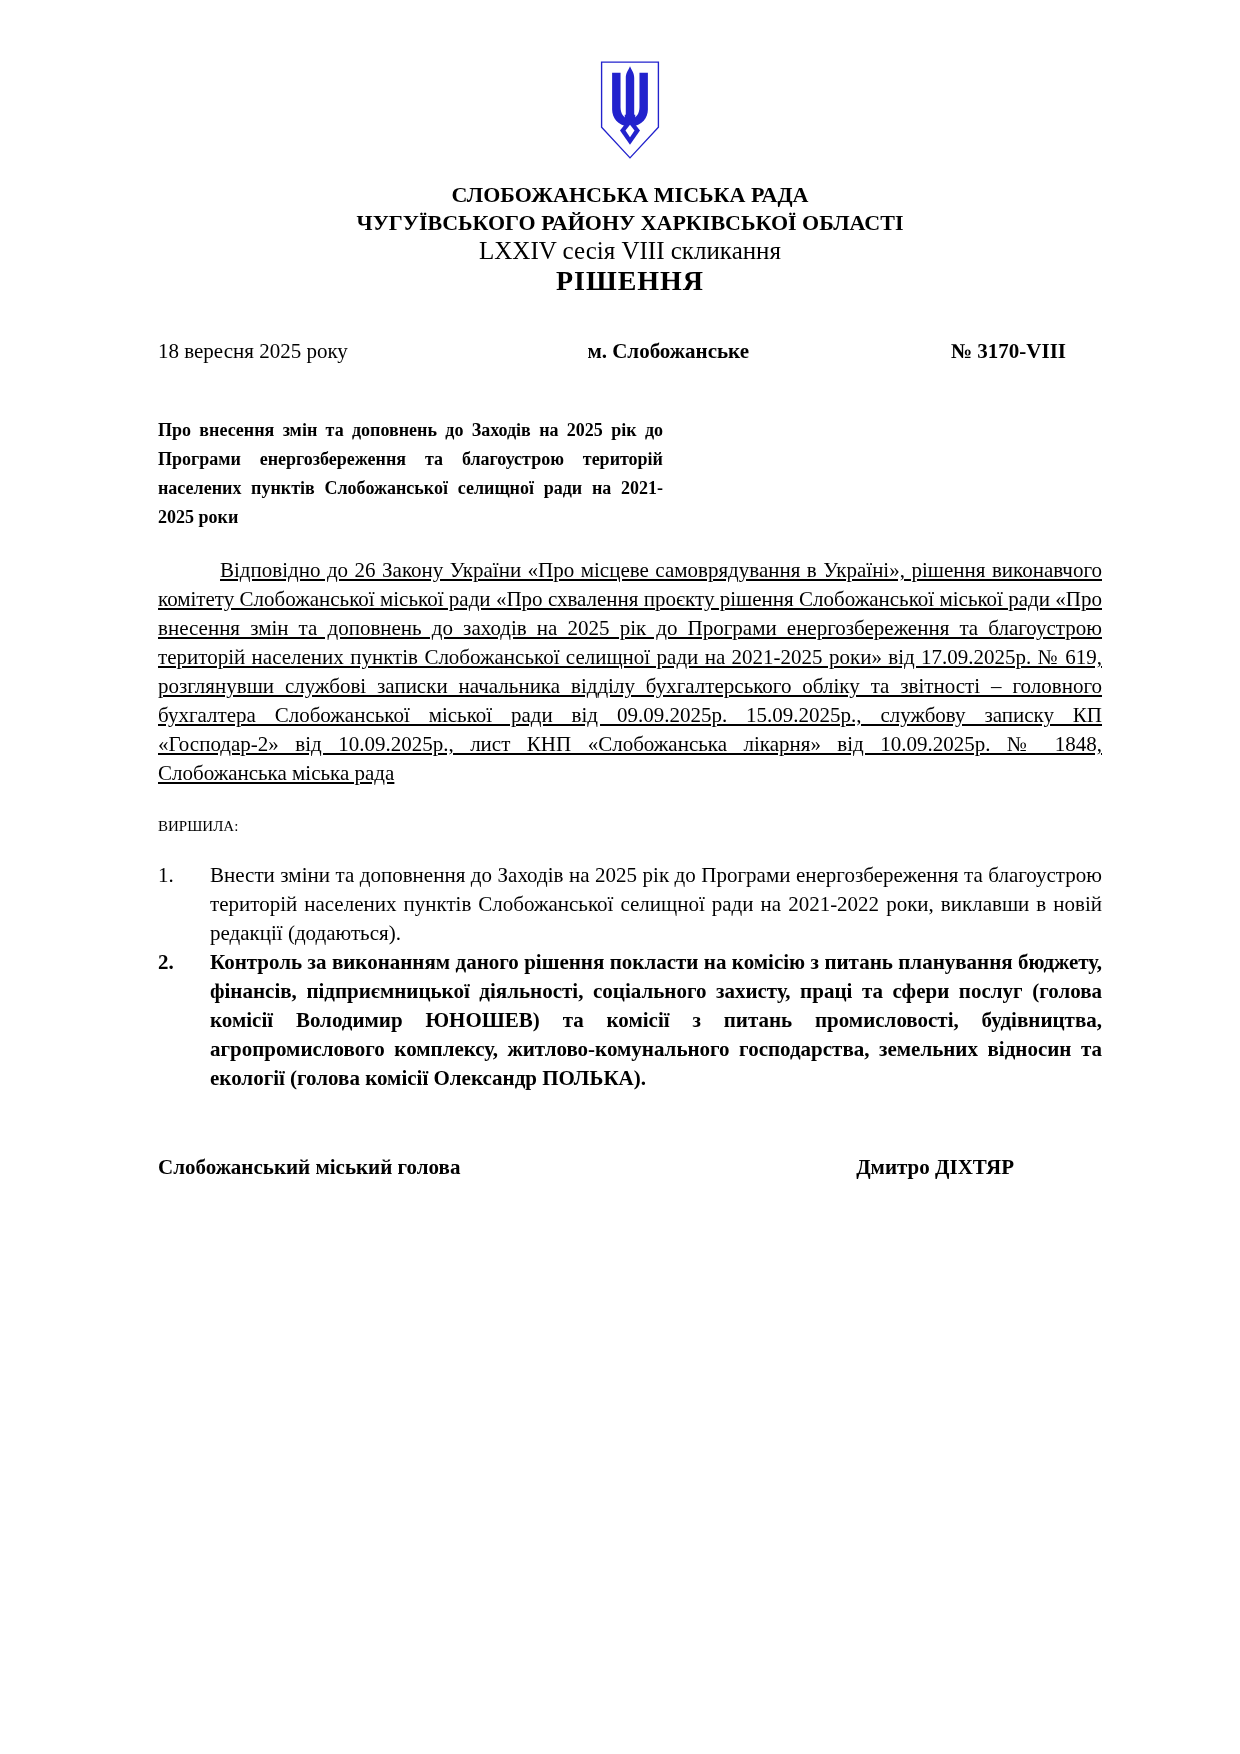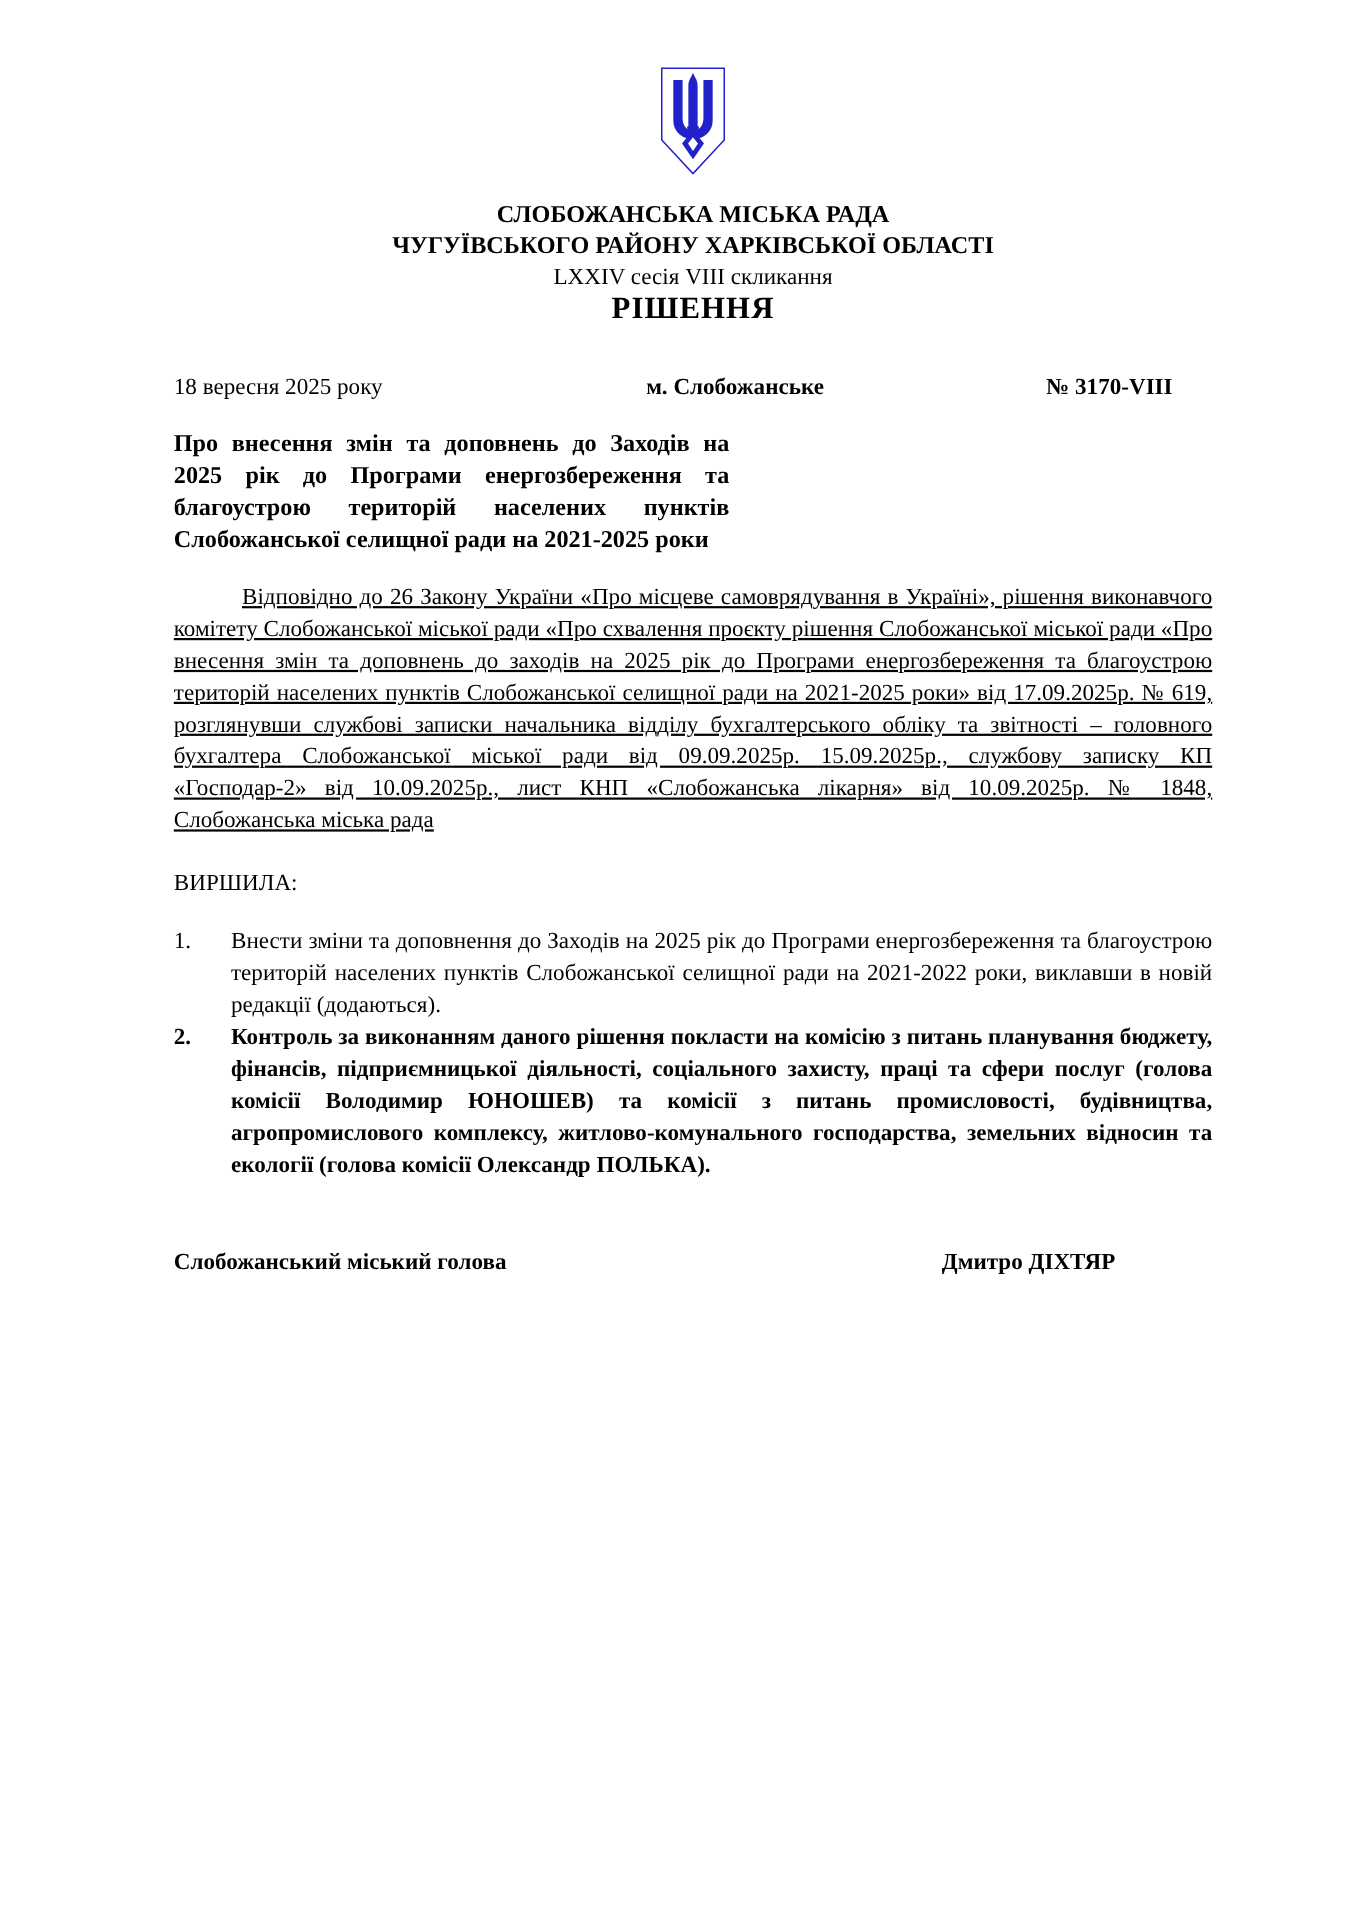"LXXIV сесія VIII скликання" .hdr.session { font-size: 21px -> 25px }
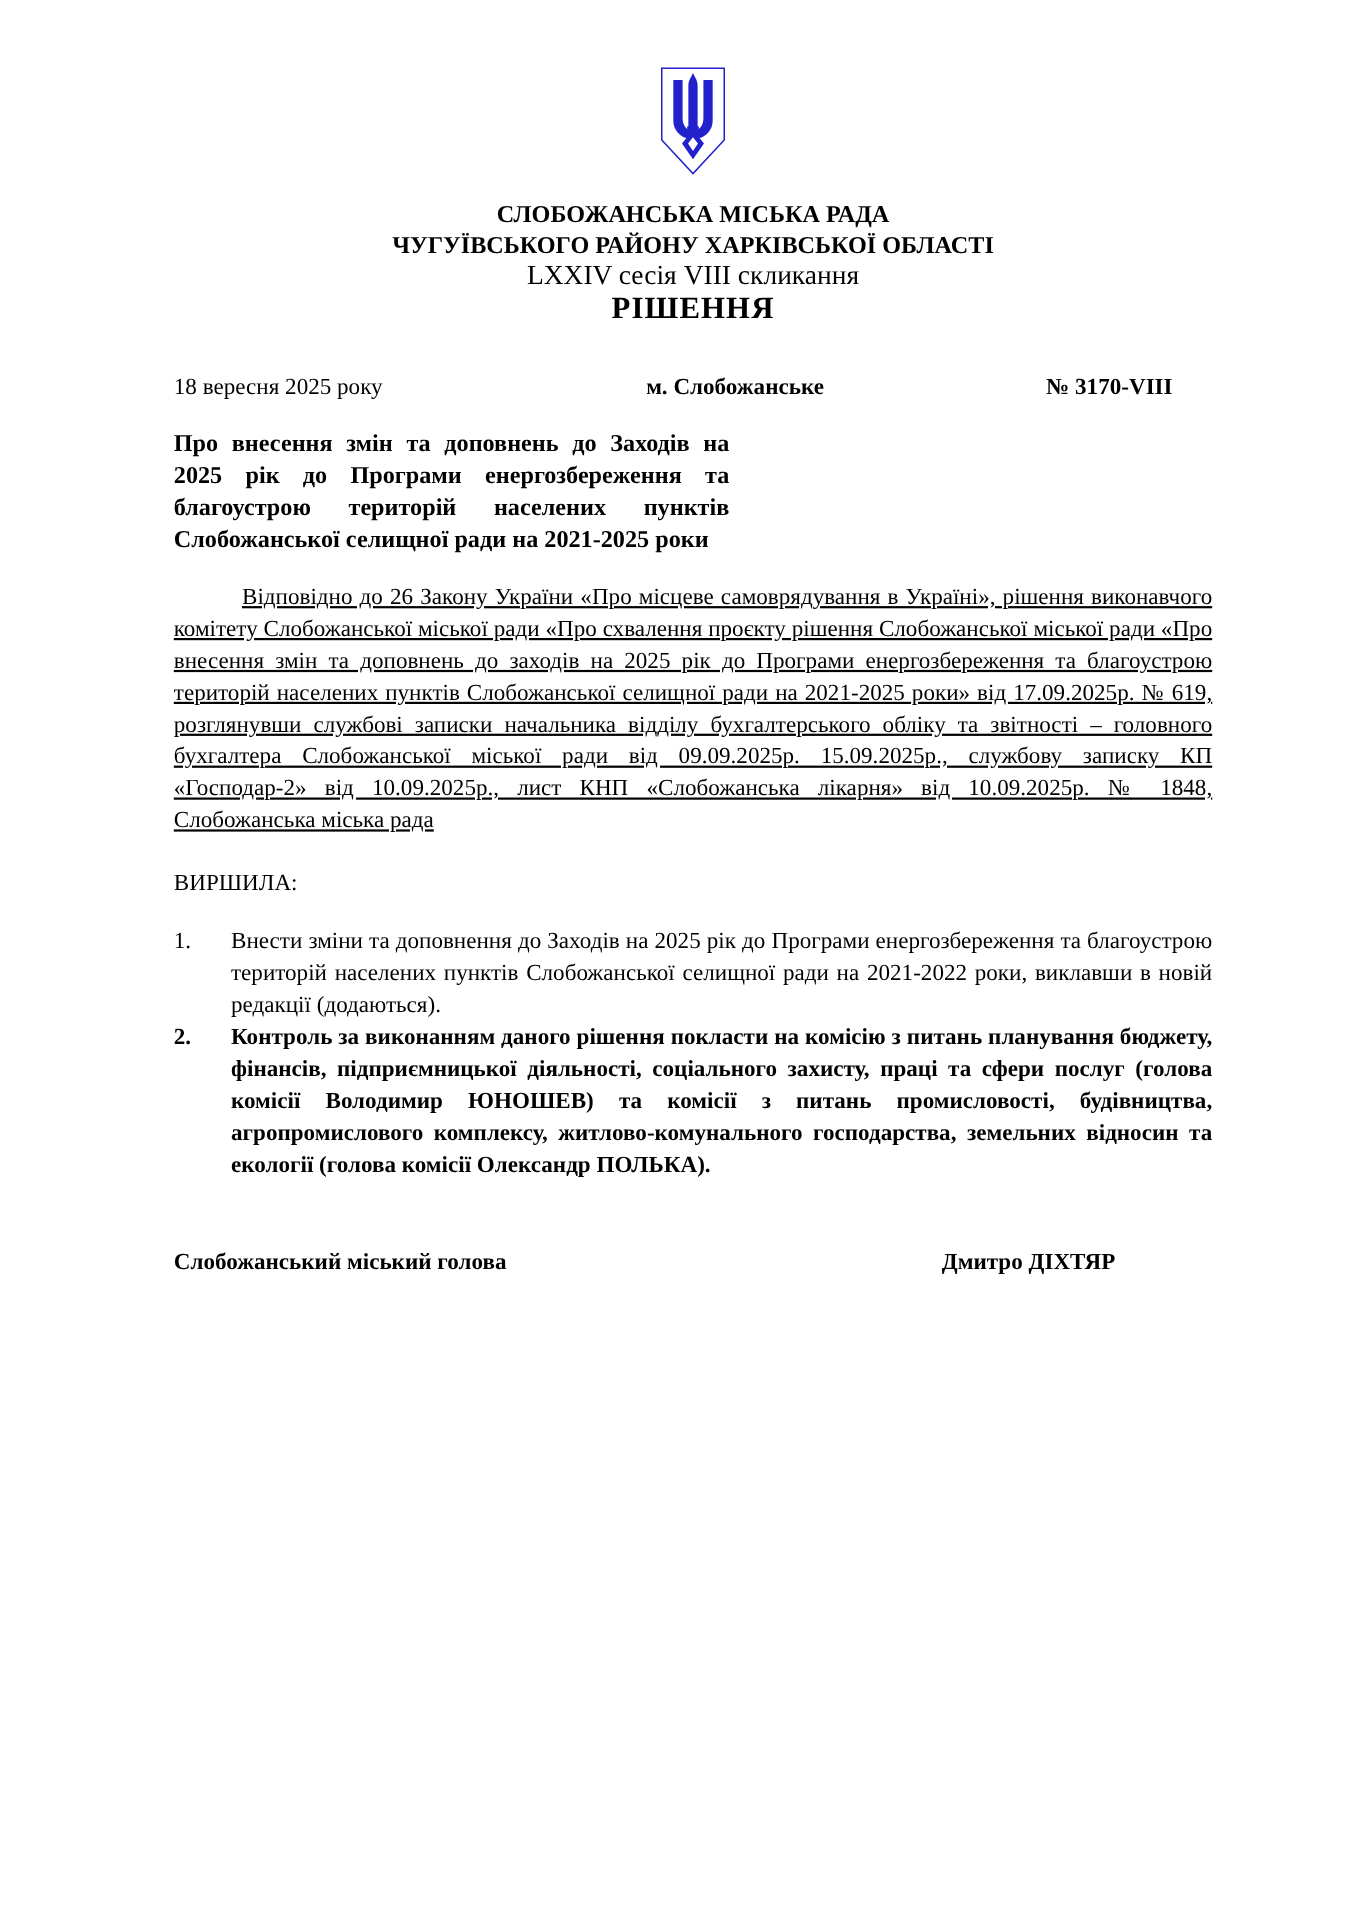"Про внесення змін та доповнень" .subject { font-size: 22px -> 18px; margin-top: 24px -> 52px }
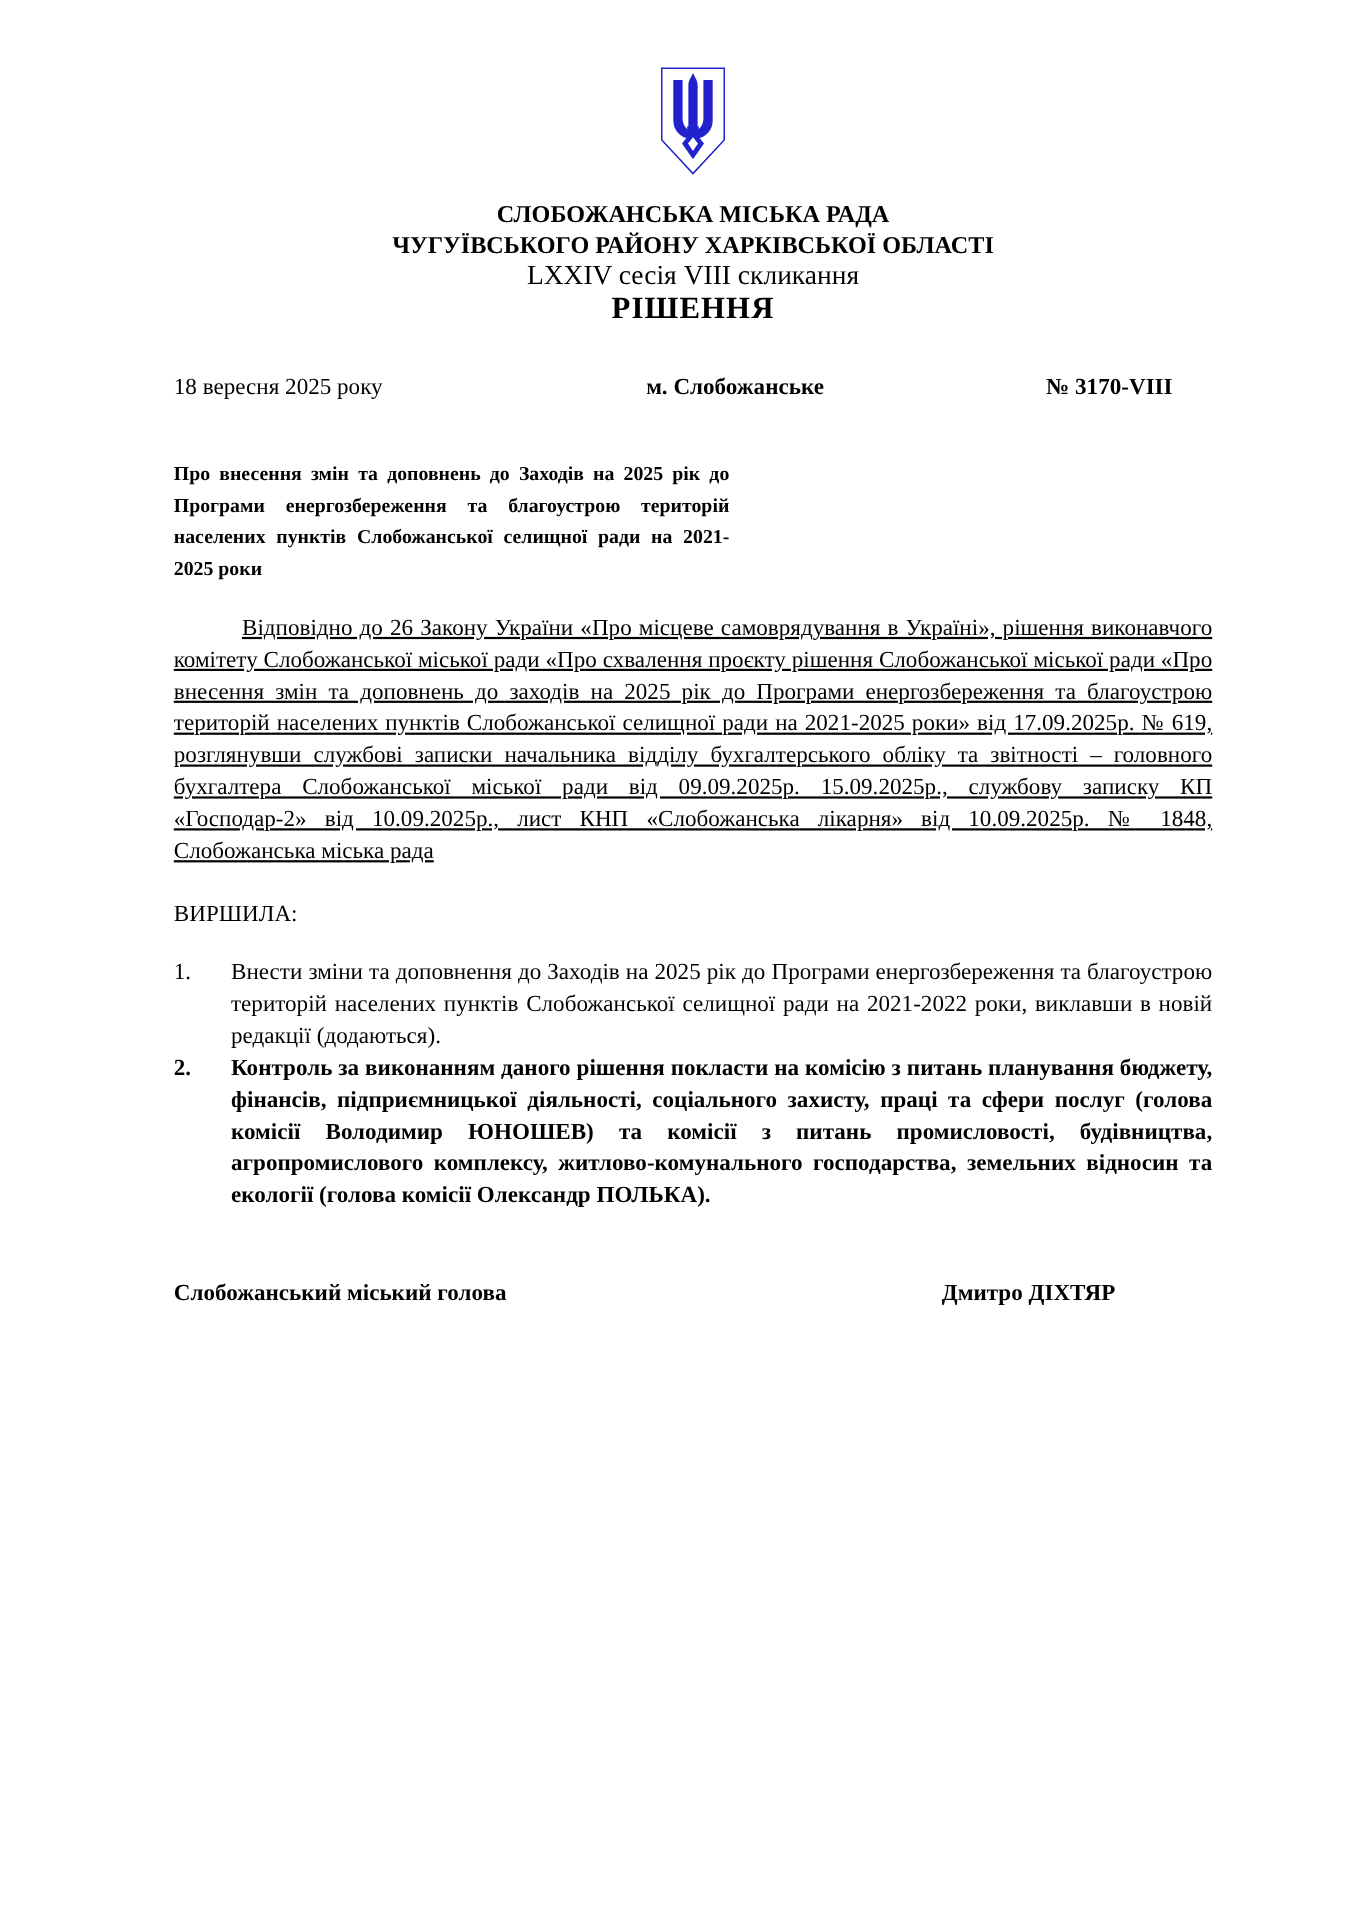"ВИРШИЛА:" .resolved { font-size: 21px -> 15px }
